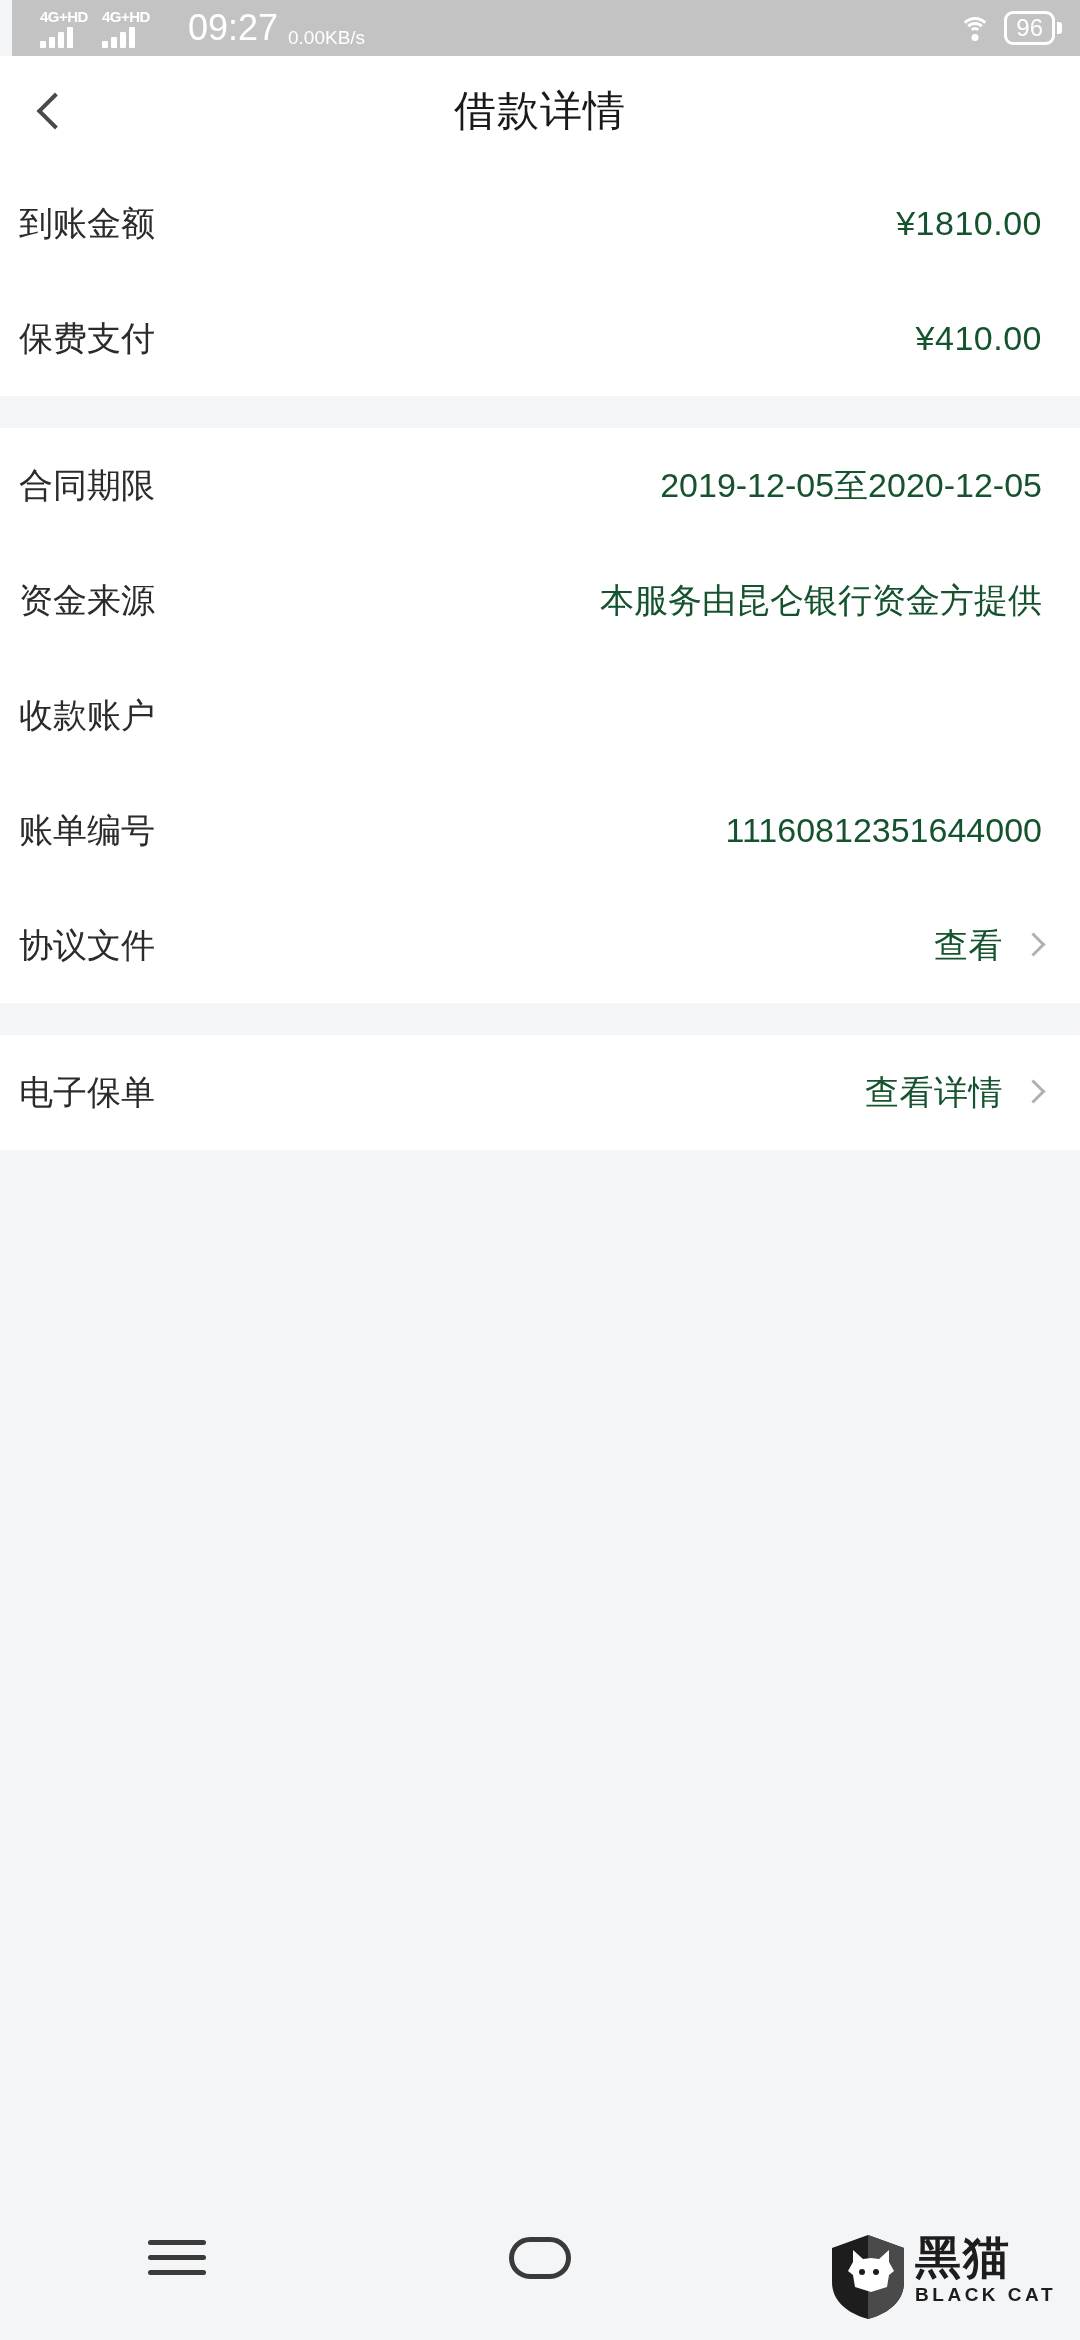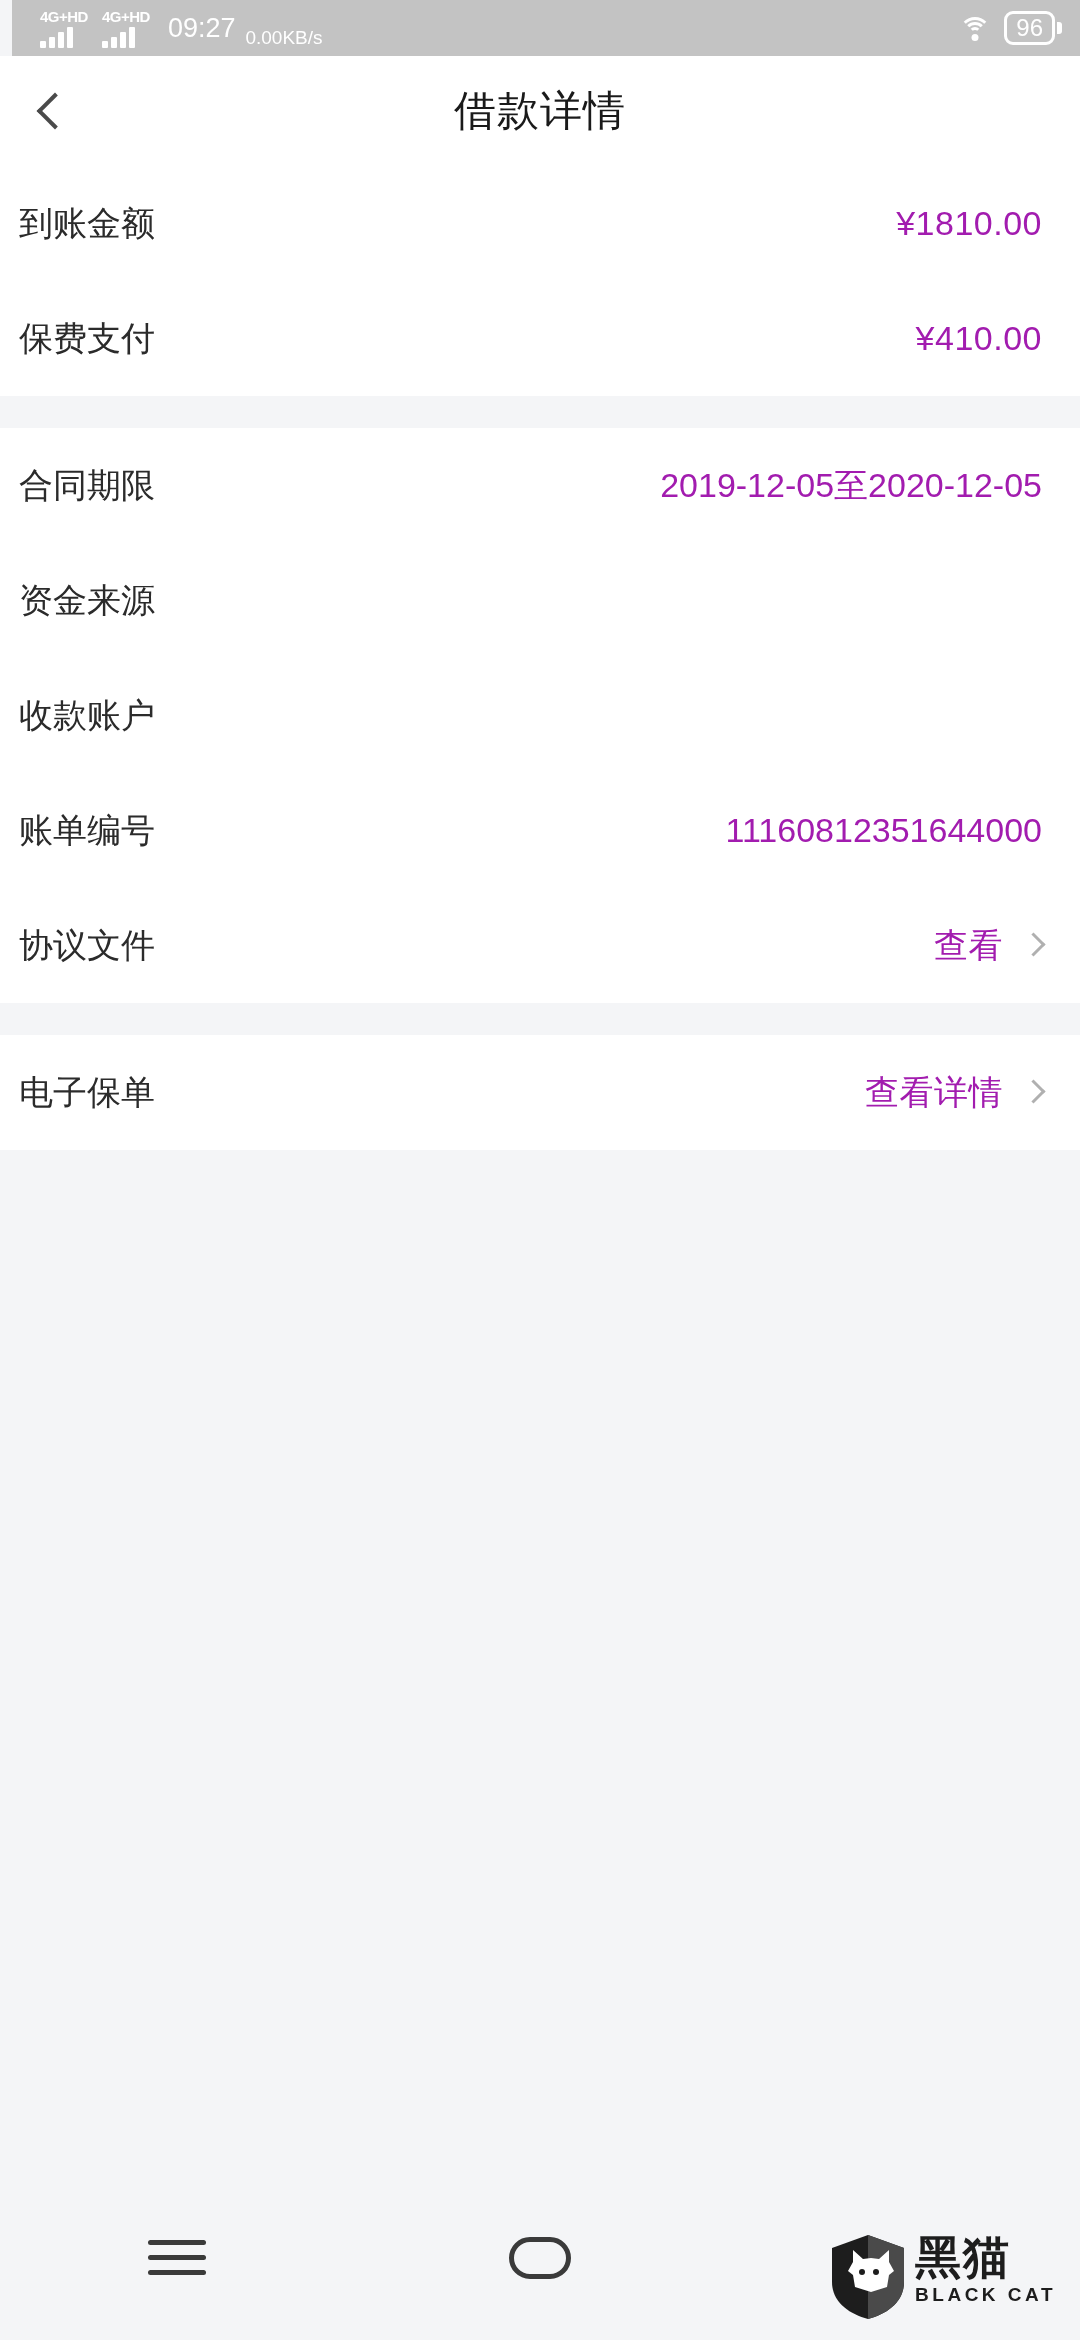"09:27" .clock { font-size: 27px -> 36px; margin-left: 4px -> 24px }
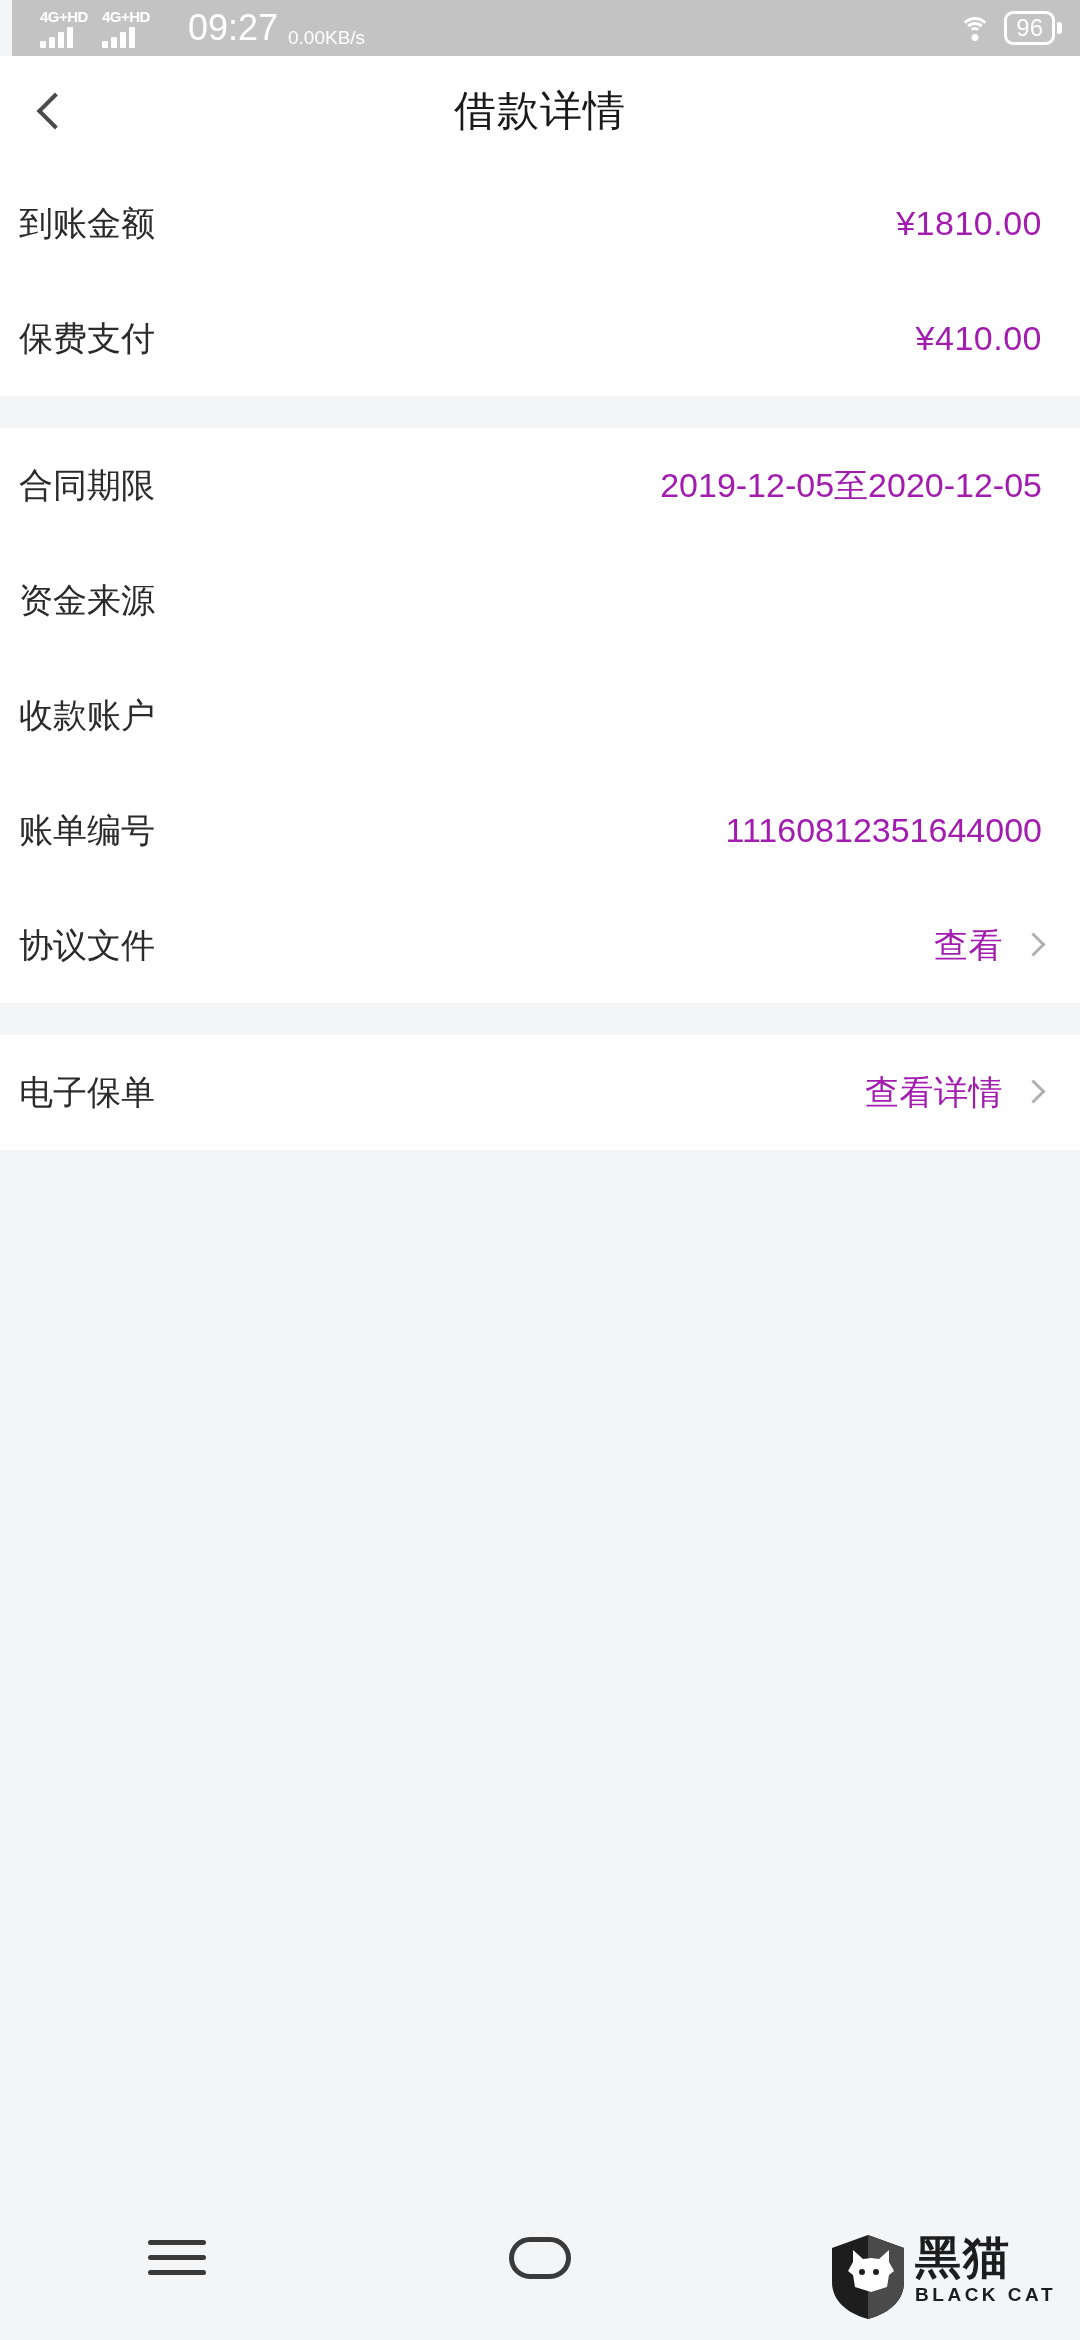"¥1810.00" .row .value { color: #a21caf -> #14532d }
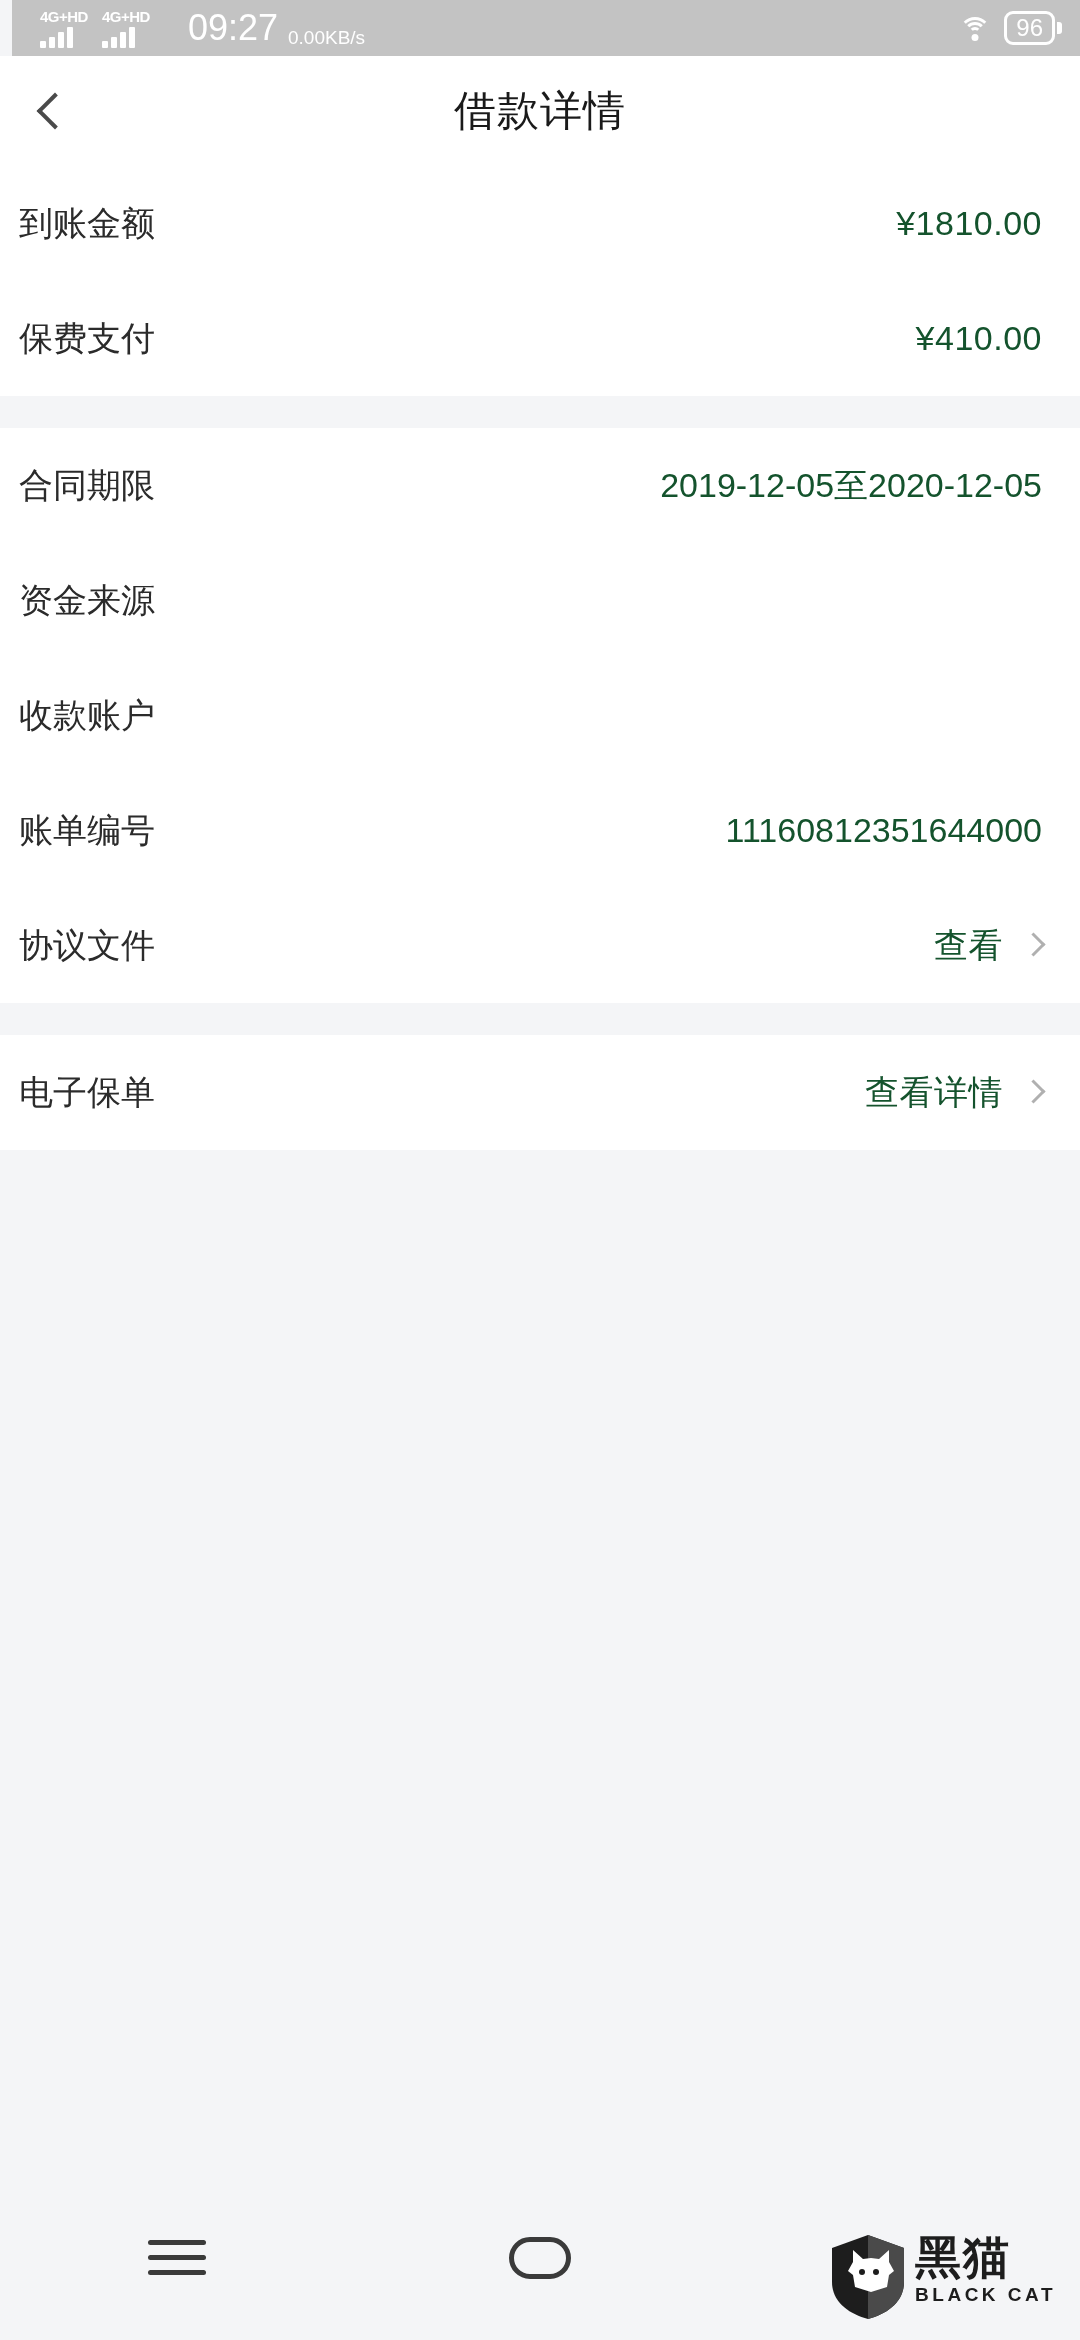"本服务由昆仑银行资金方提供" span.value { html: none -> <span>本服务由昆仑银行资金方提供</span> }
